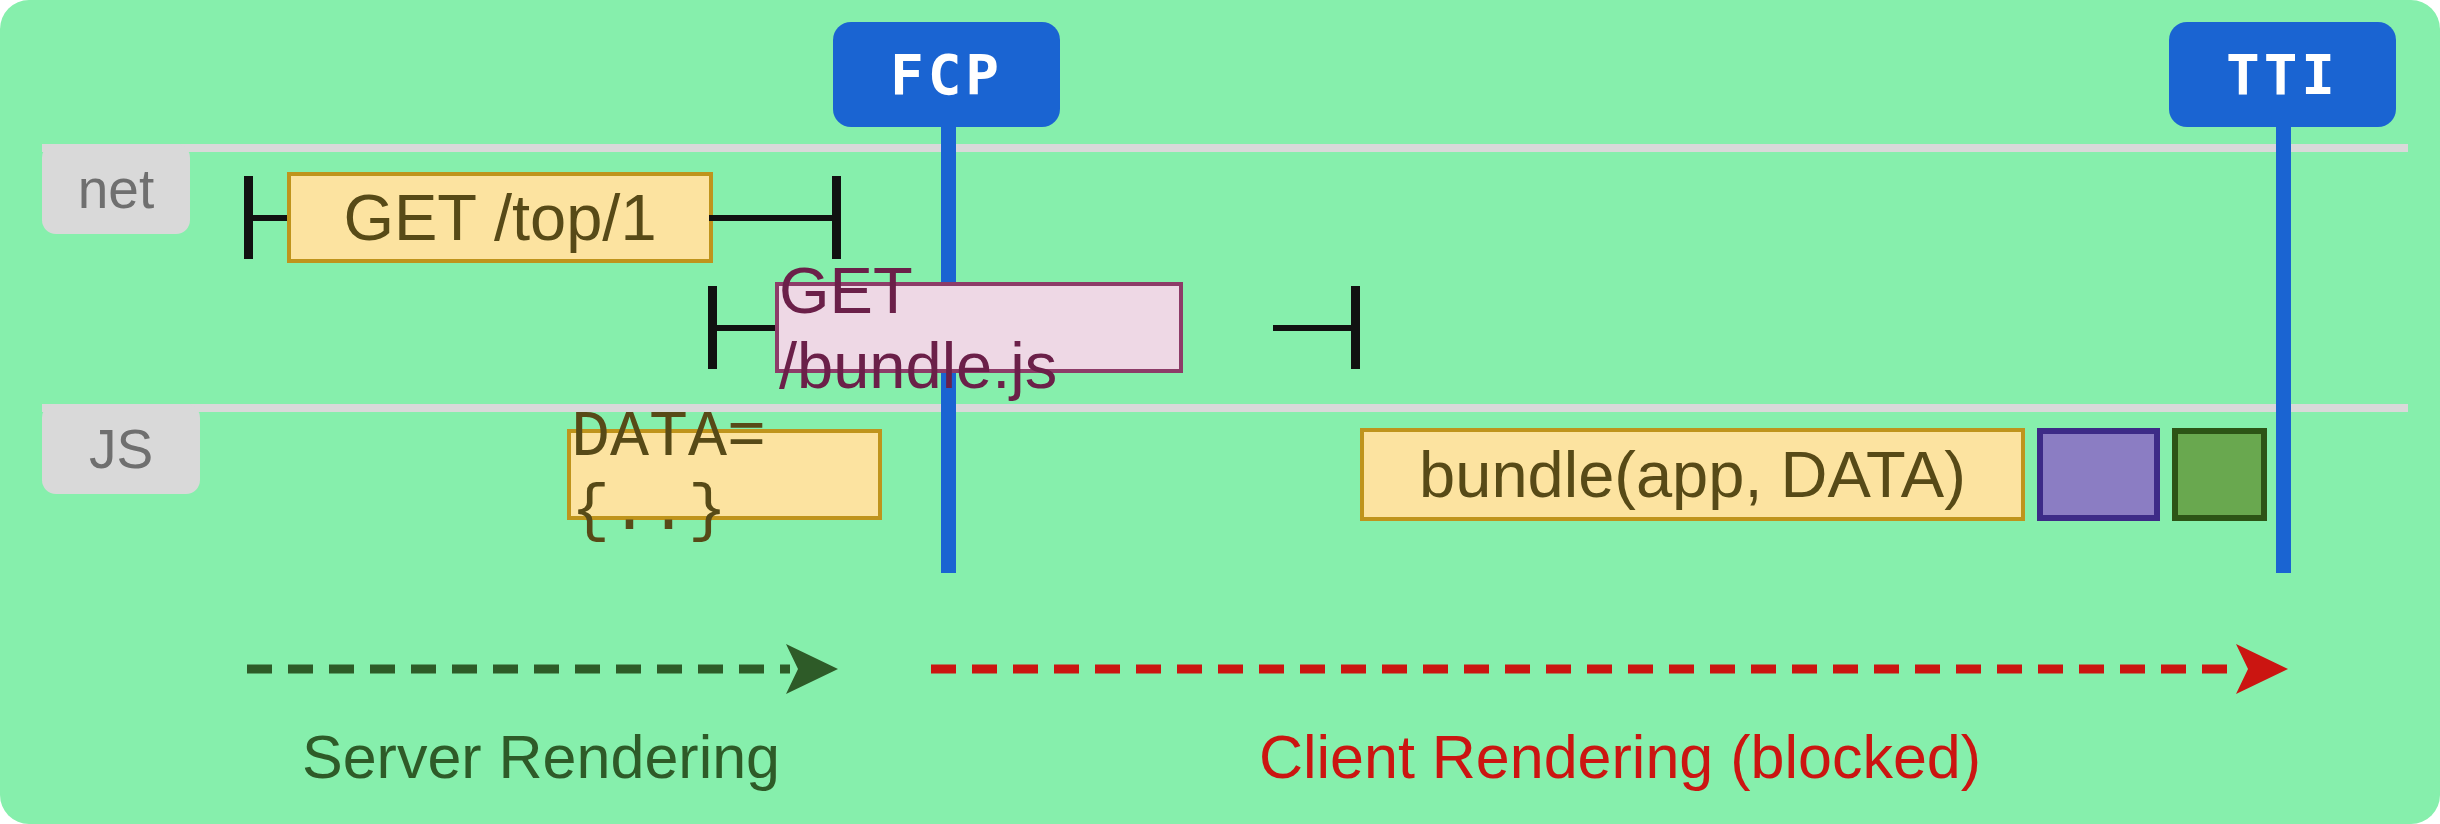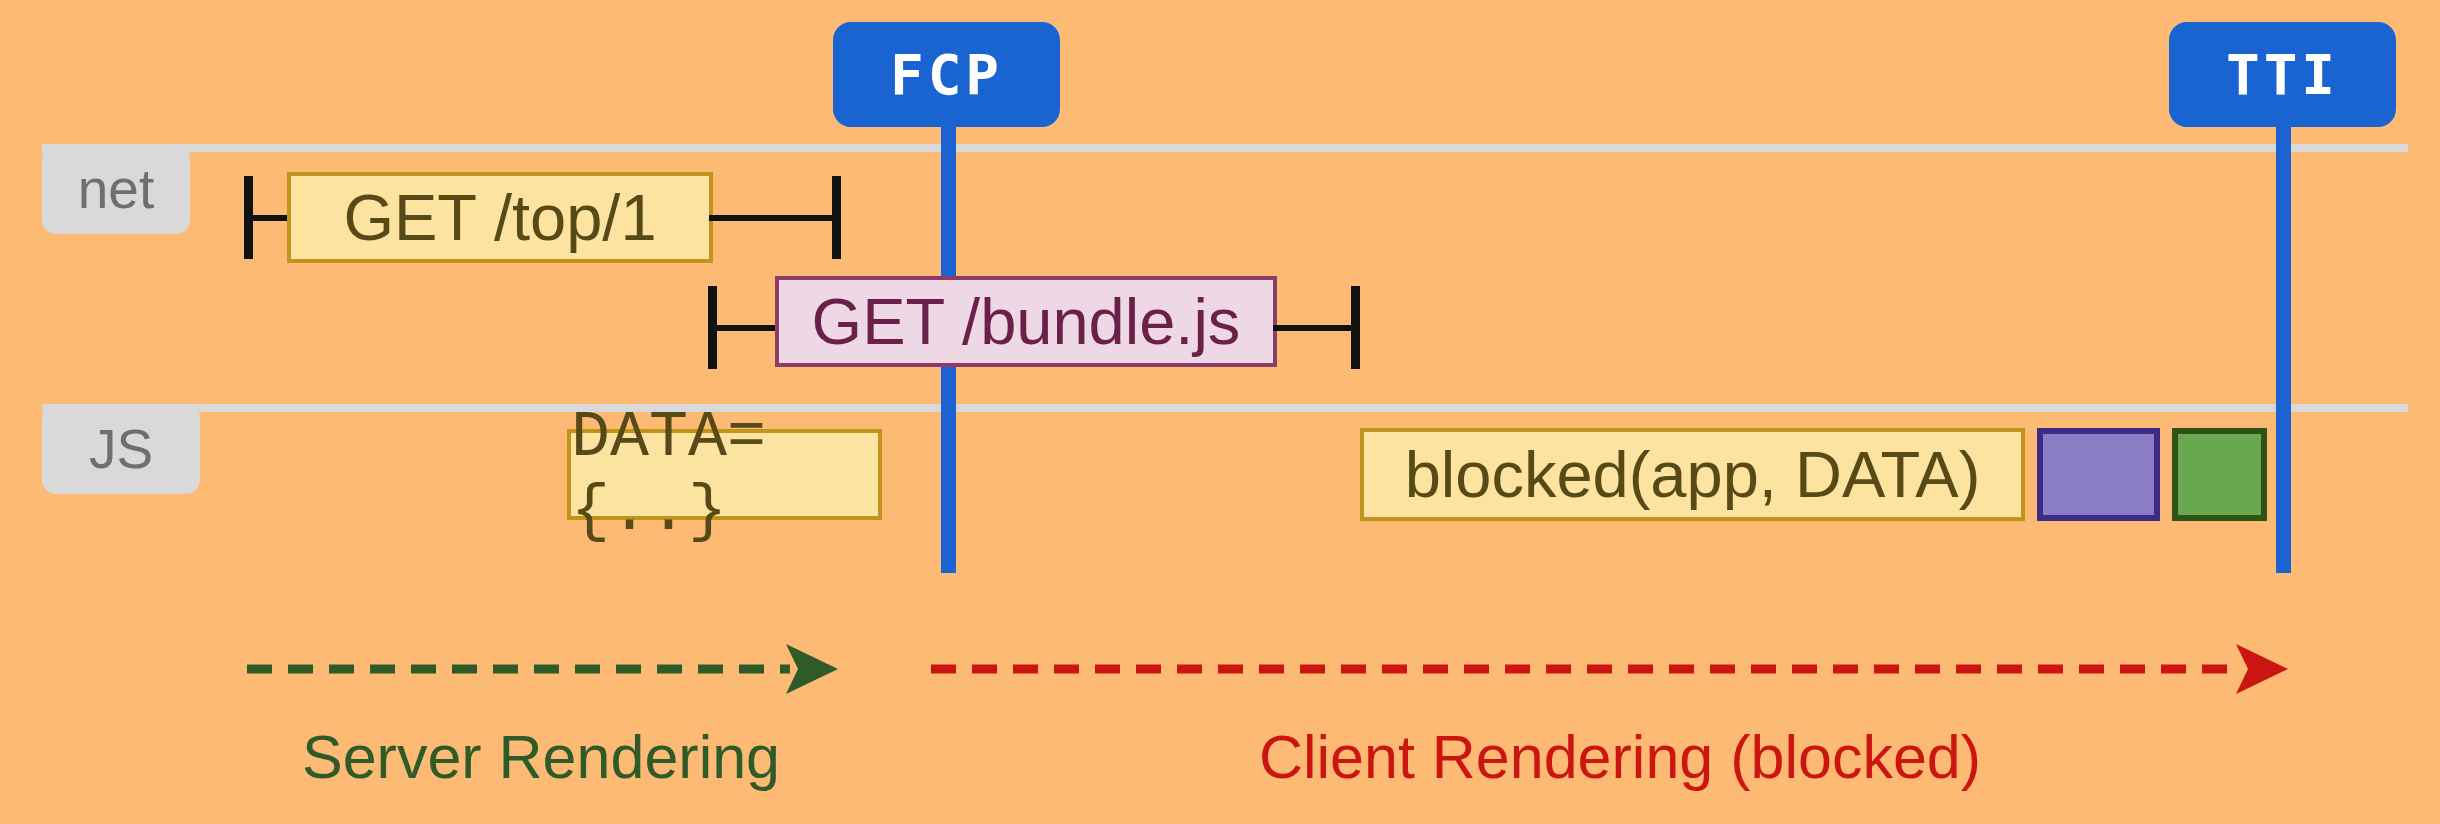"FCP" #canvas { background: #fdba74 -> #86efac; border-radius: none -> 29px }
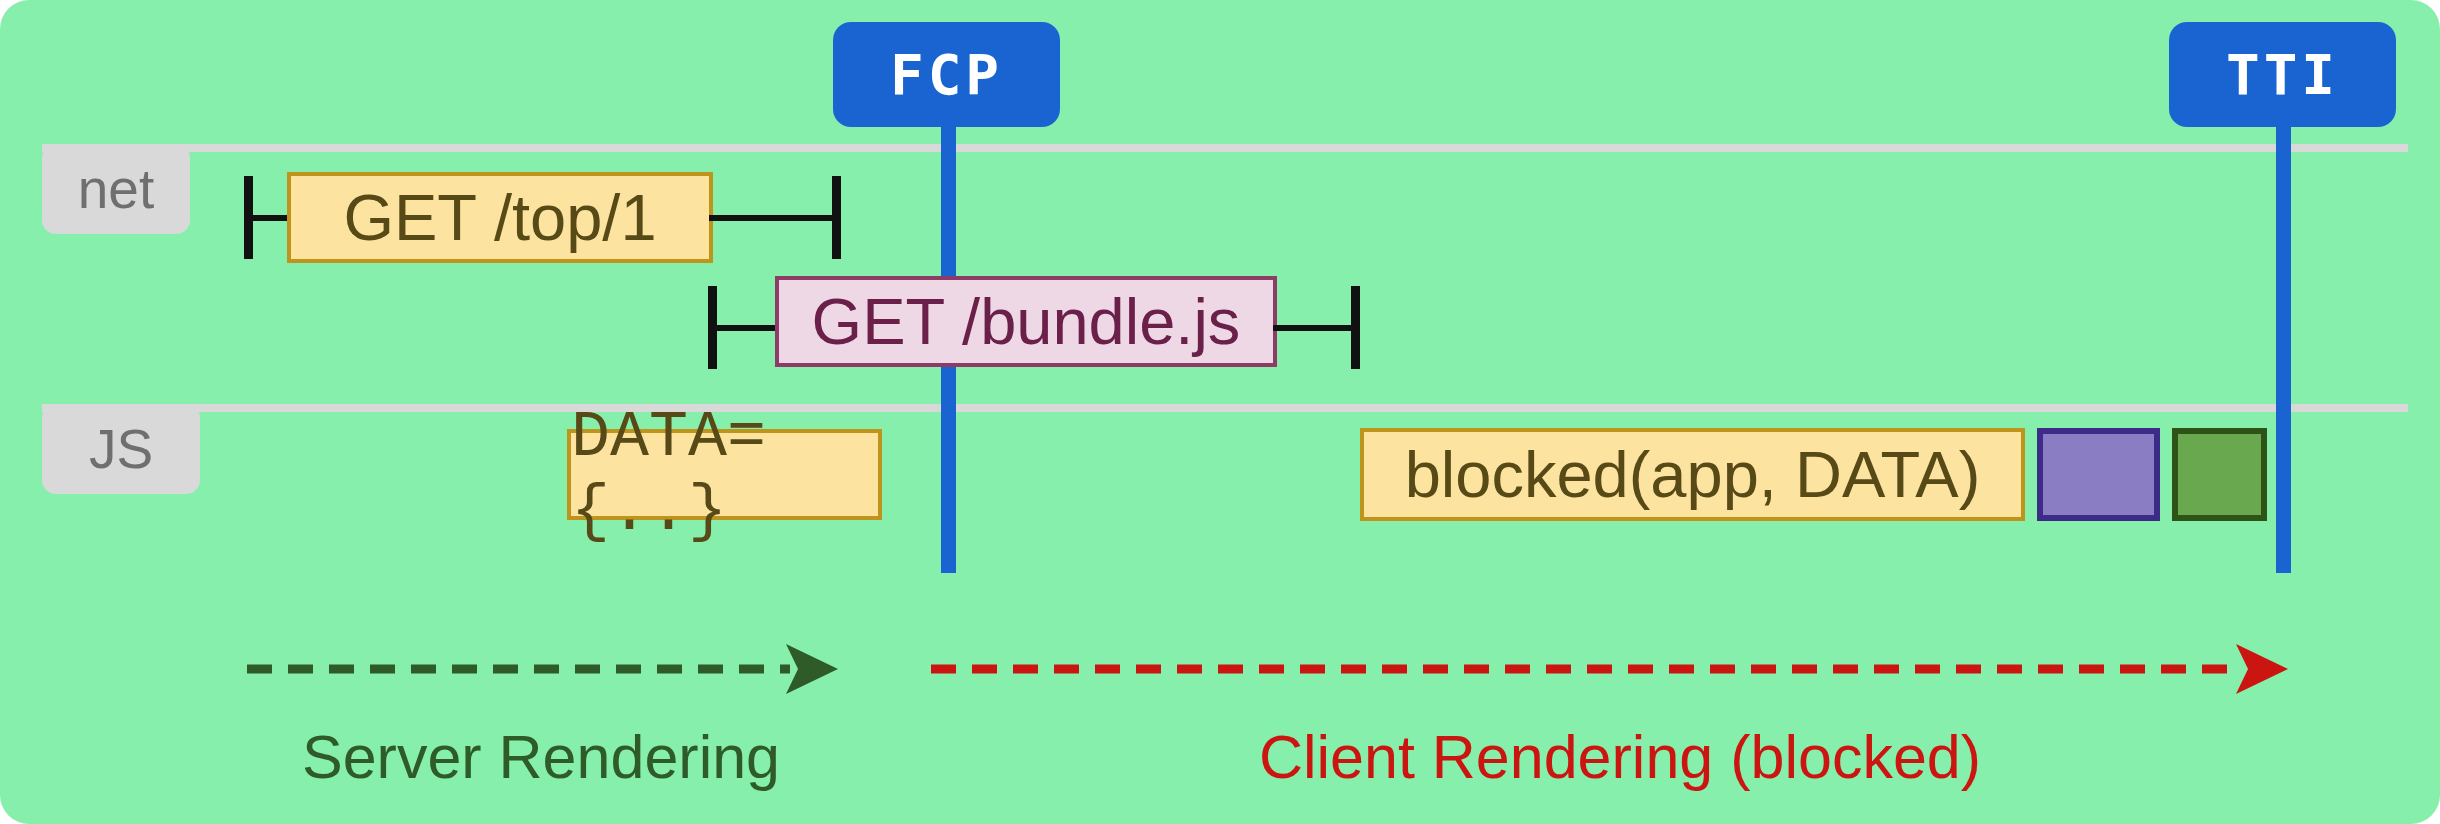"GET /bundle.js" div.bar { top: 276px -> 282px; width: 502px -> 408px }
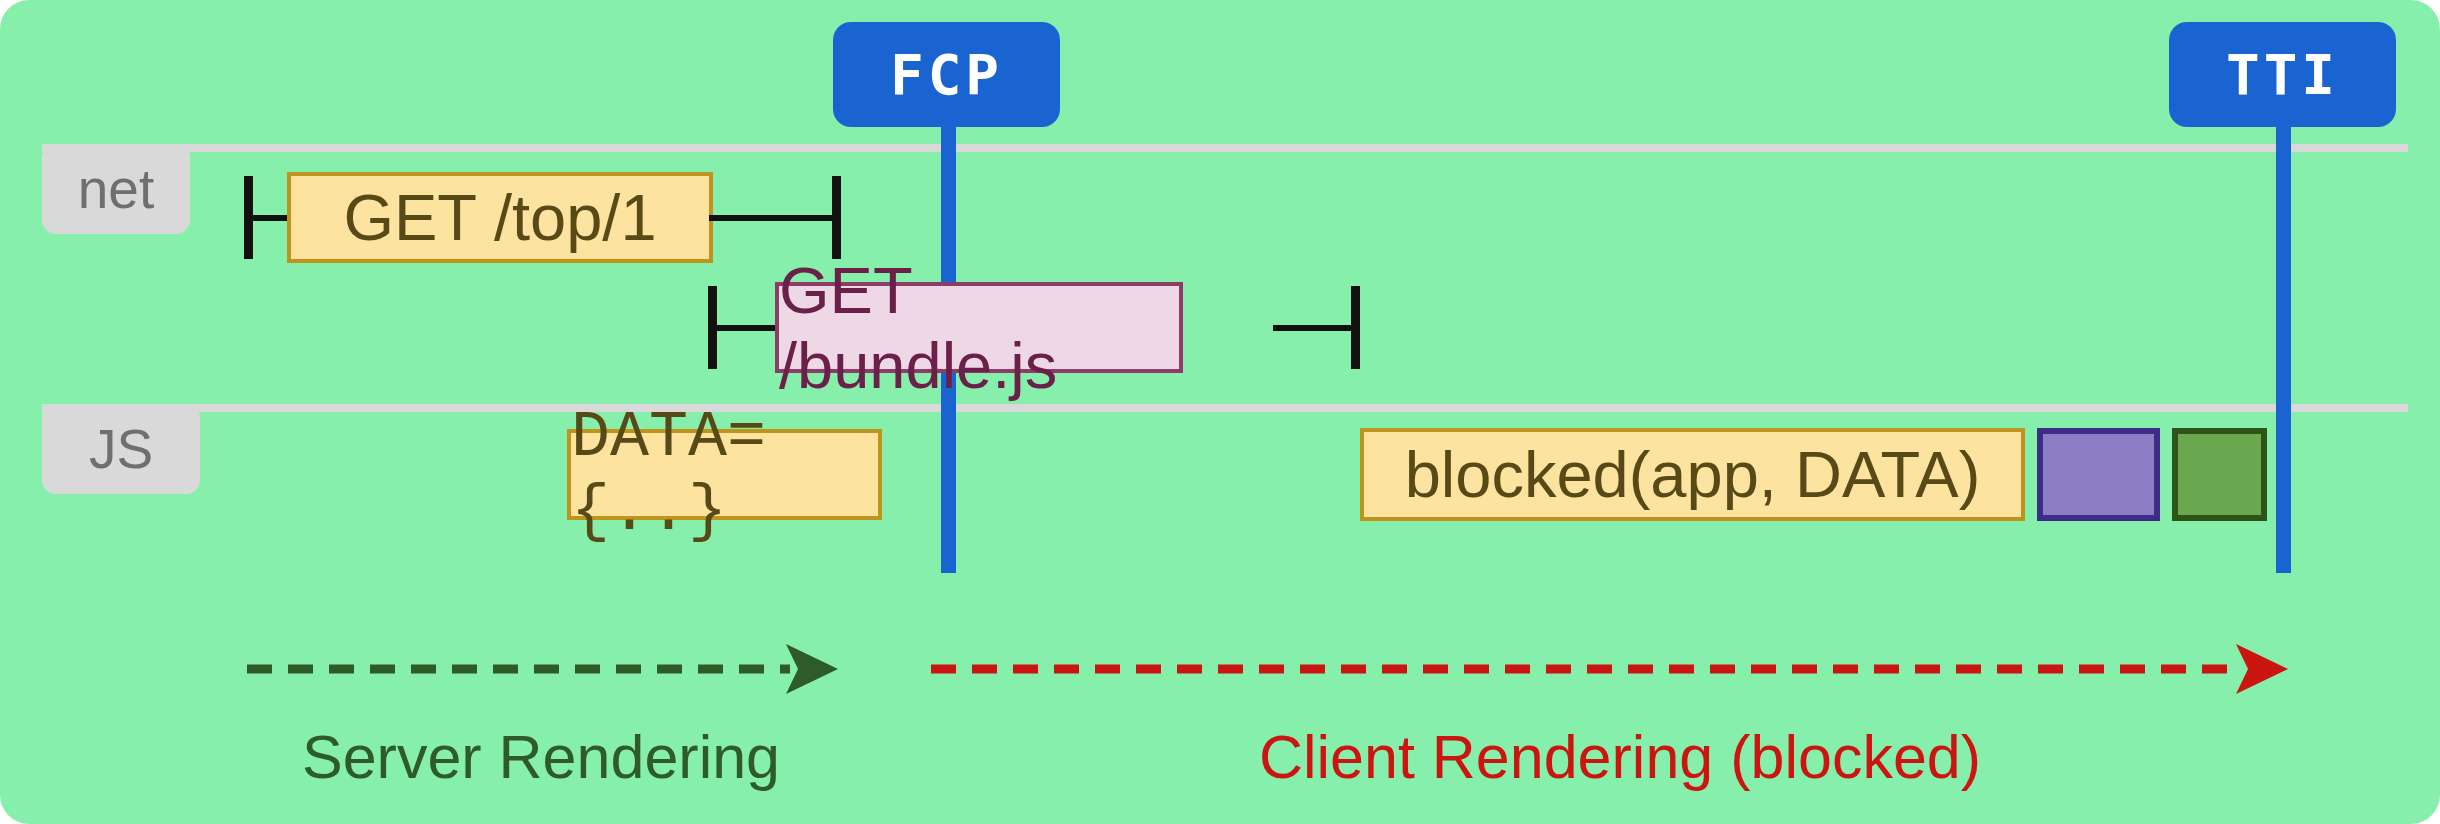"blocked(app, DATA)" span { text: blocked -> bundle }
